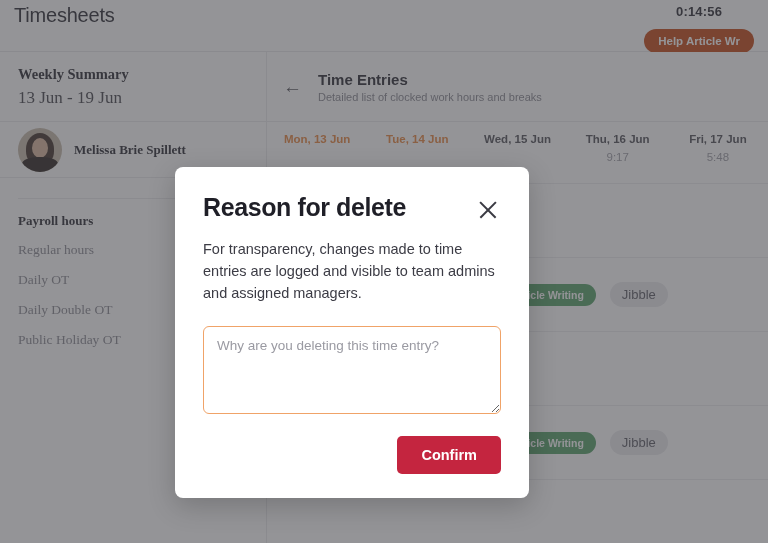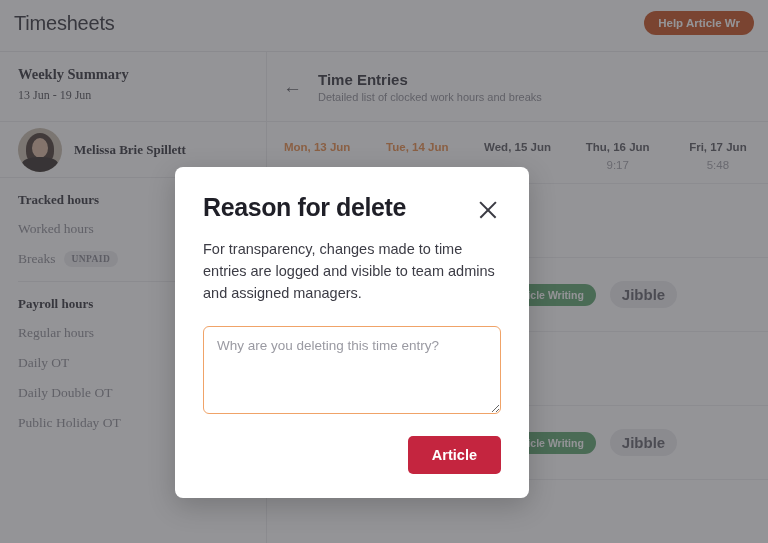"Timesheets" .topbar { align-items: flex-end -> flex-start; padding: 16px 14px -> 4px 14px }
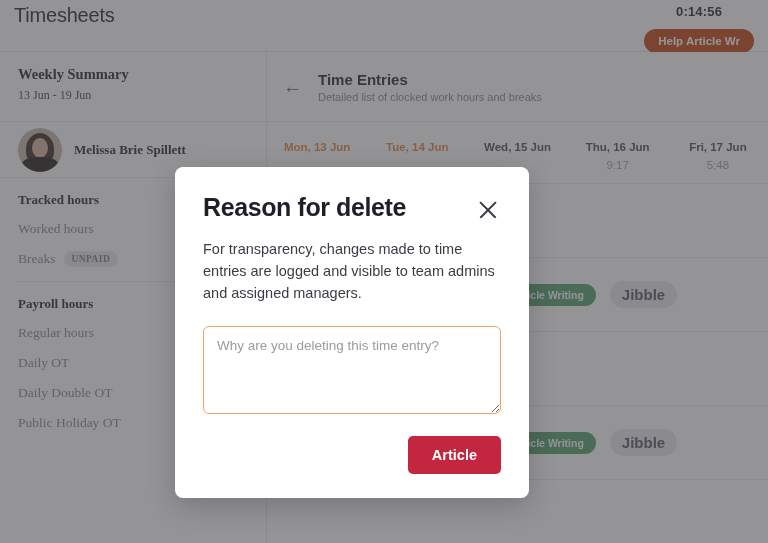"13 Jun - 19 Jun" .summary-range { font-size: 12px -> 17px }
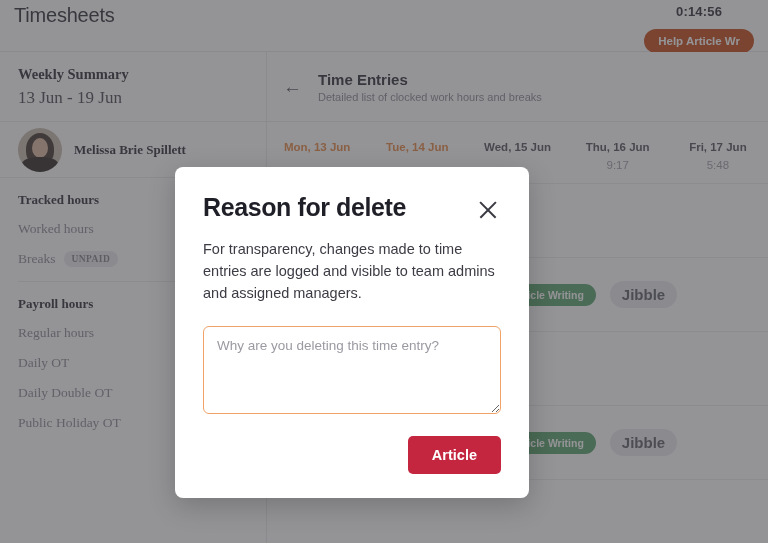"Mon, 13 Jun" .day-col { margin-top: 8px -> none }
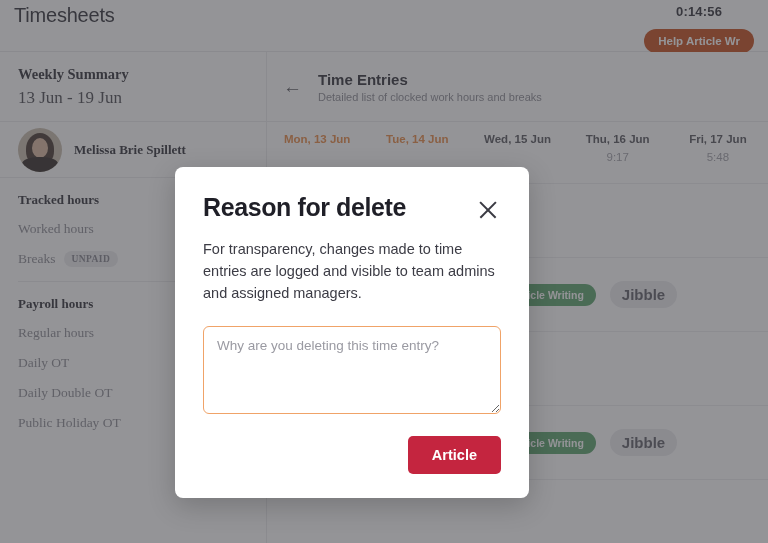"Tracked hours" div { html: <div> <div>Tracked hours</div> <div> <span>Worked hours</span> </div> <div> <span>Breaks</span> <span>UNPAID</span> </div> </div> -> none }
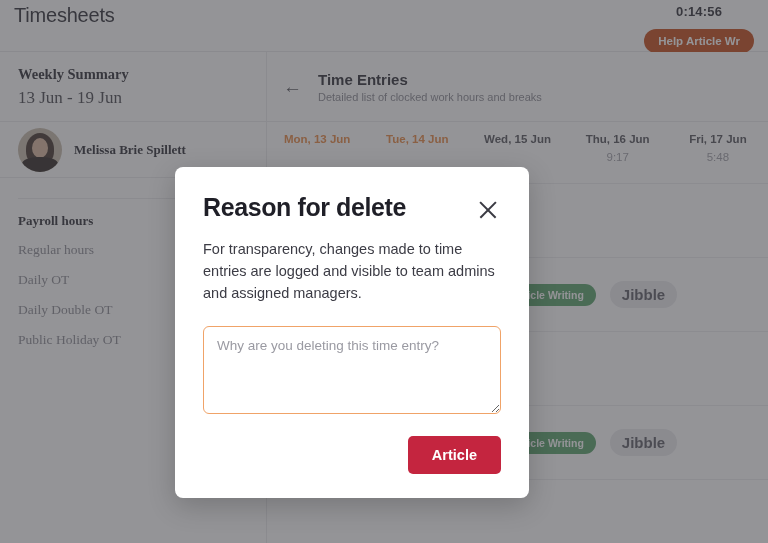"Jibble" .badge-gray { font-size: 15px -> 13px; font-weight: bold -> normal }
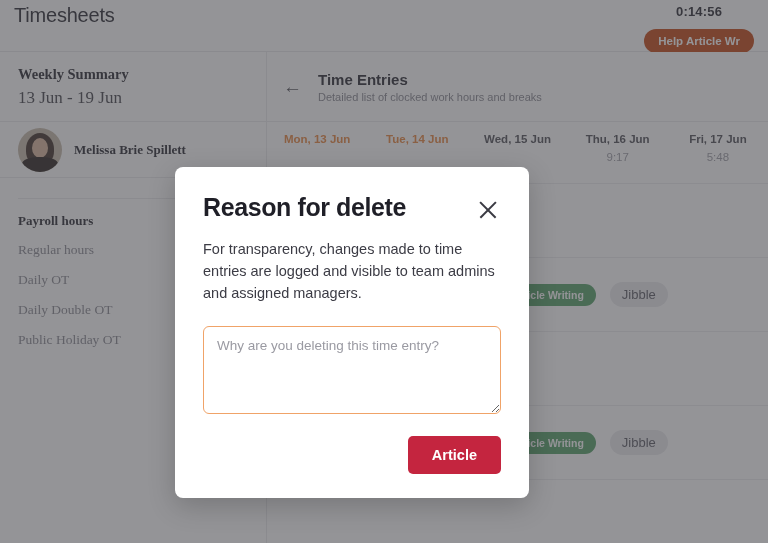"Article" button.confirm-btn { text: Article -> Confirm }
